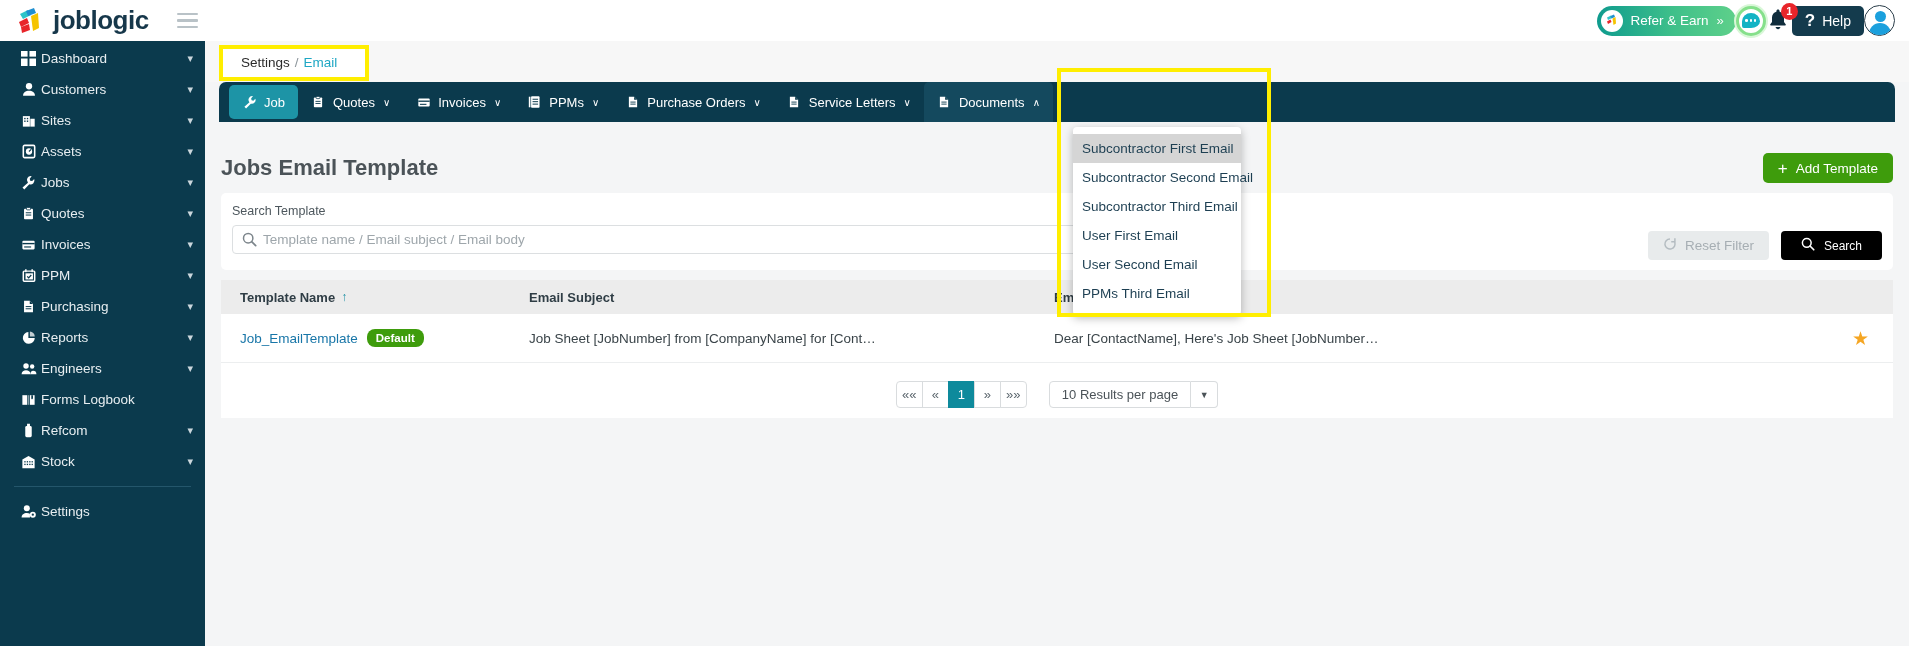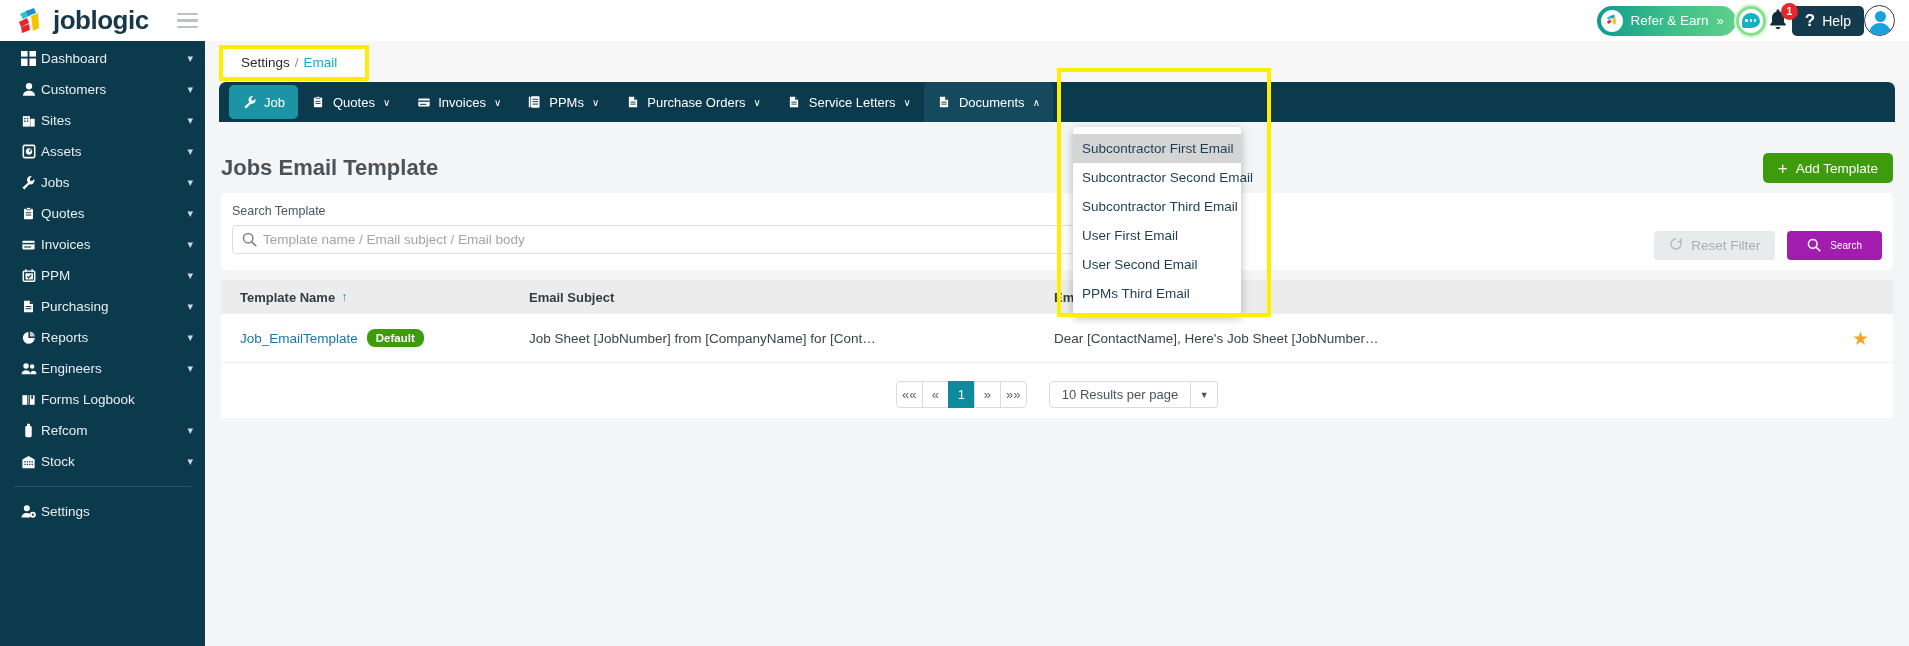"Search" .search-btn { background: #a21caf -> #000000; font-size: 10px -> 12px }
